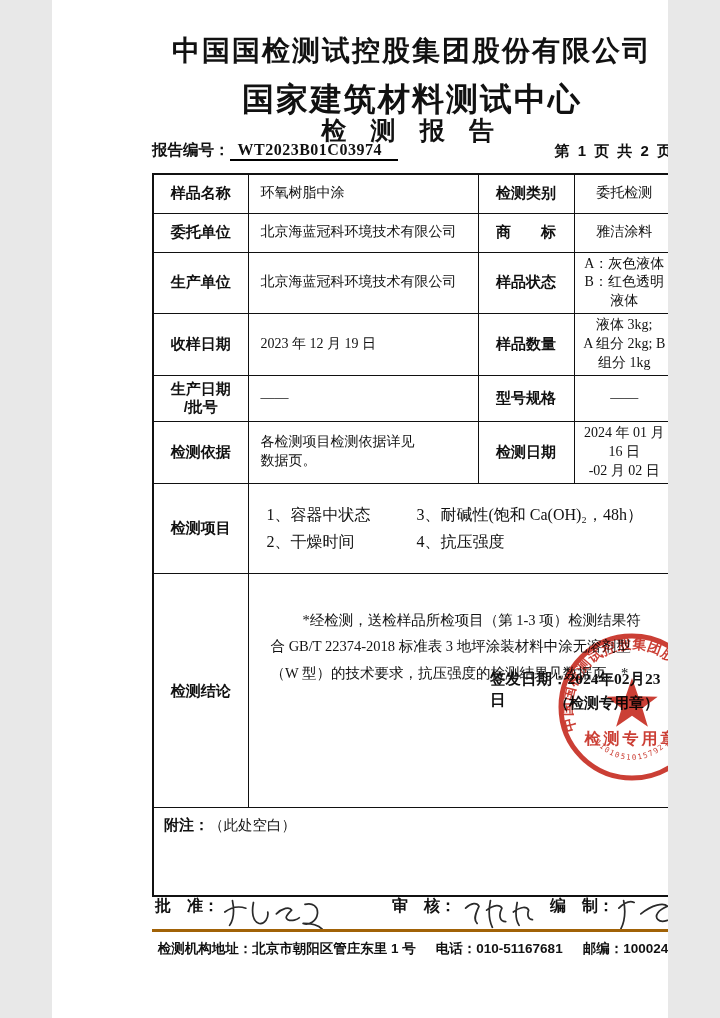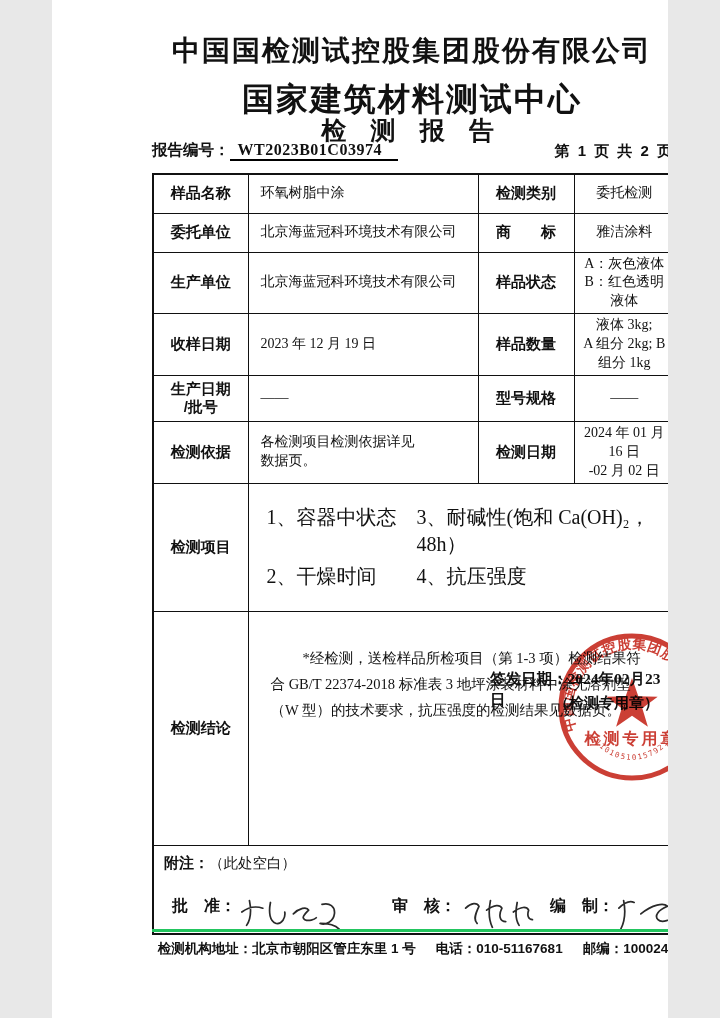"1、容器中状态" .items-grid { font-size: 20px -> 16px }
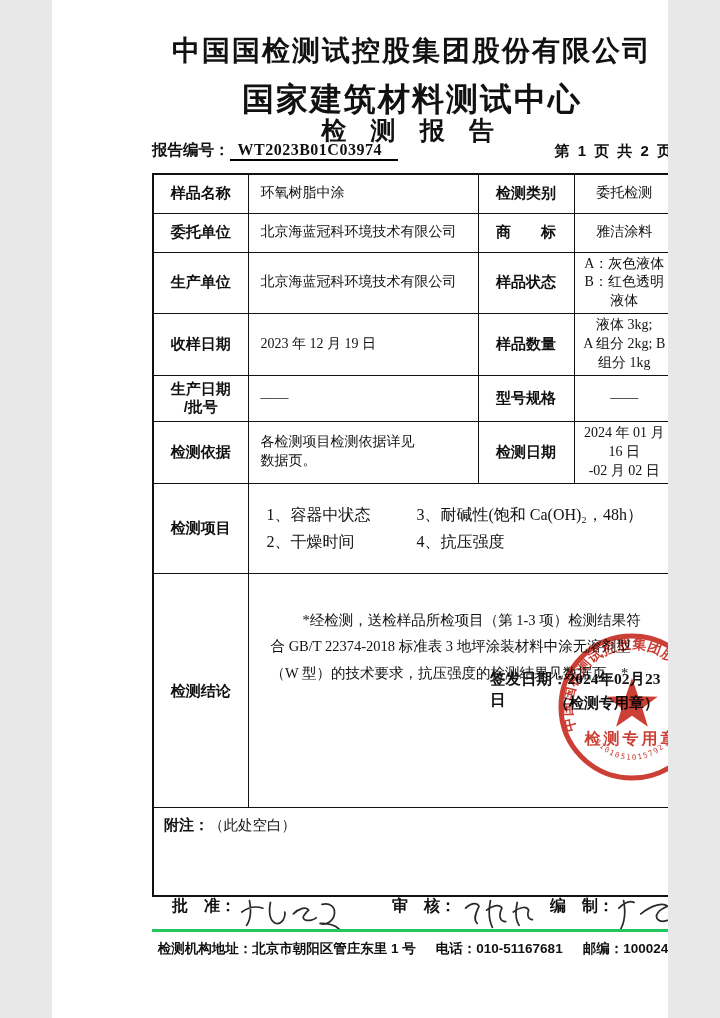"批 准：" #sig-approve { left: 120px -> 103px }
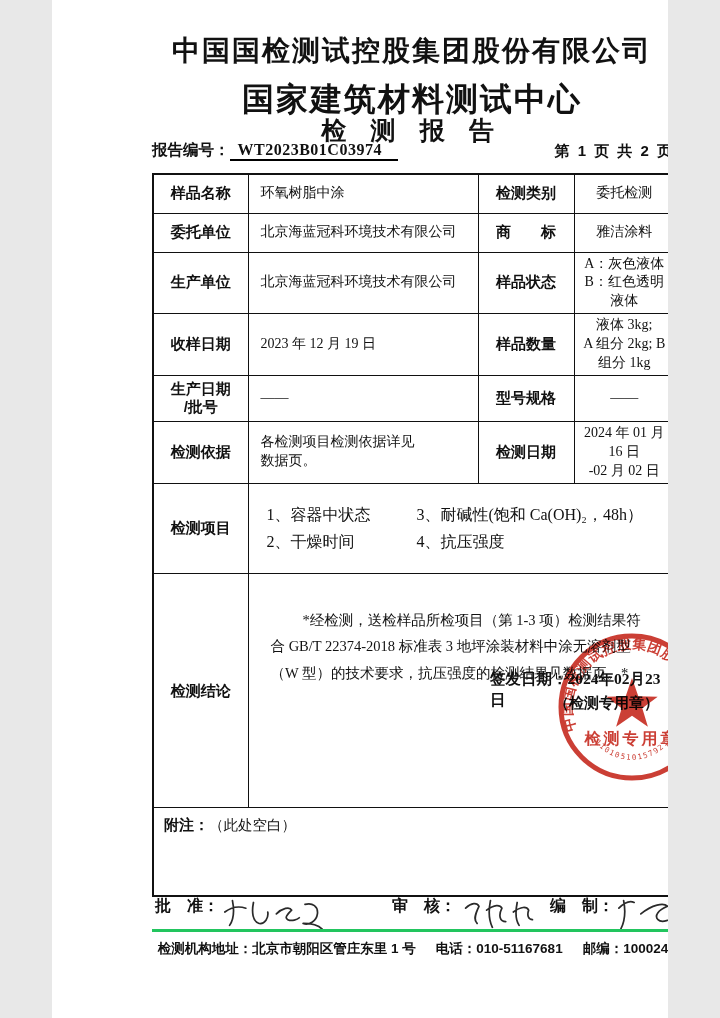"检测机构地址：北京市朝阳区管庄东里 1 号" .footer { border-top: 3px solid #22c55e -> 3px solid #a16207 }
